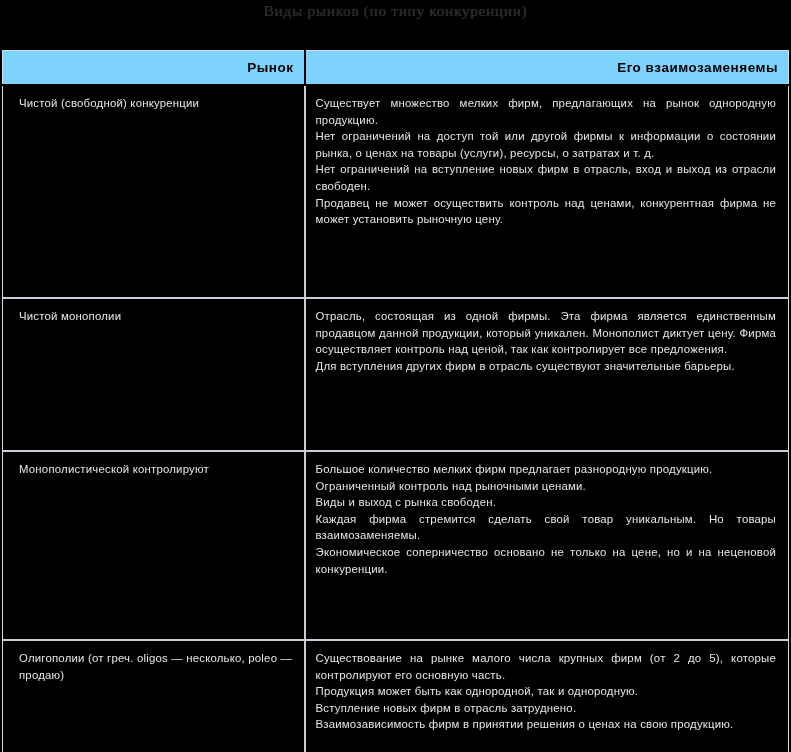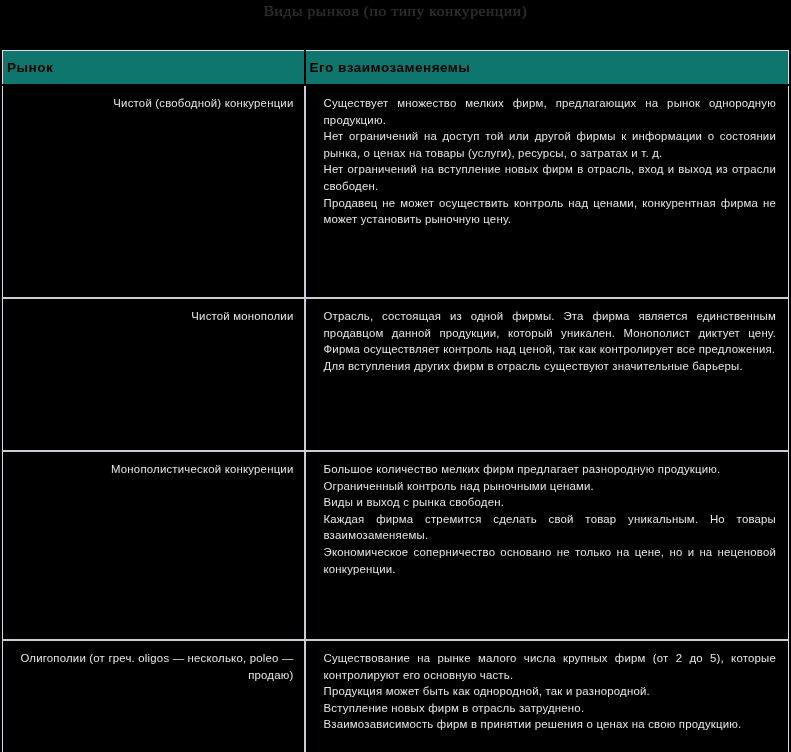"Рынок" table.market-table thead th { background: #0f766e -> #7dd3fc; padding: 0 4px -> 0 10px; text-align: left -> right }
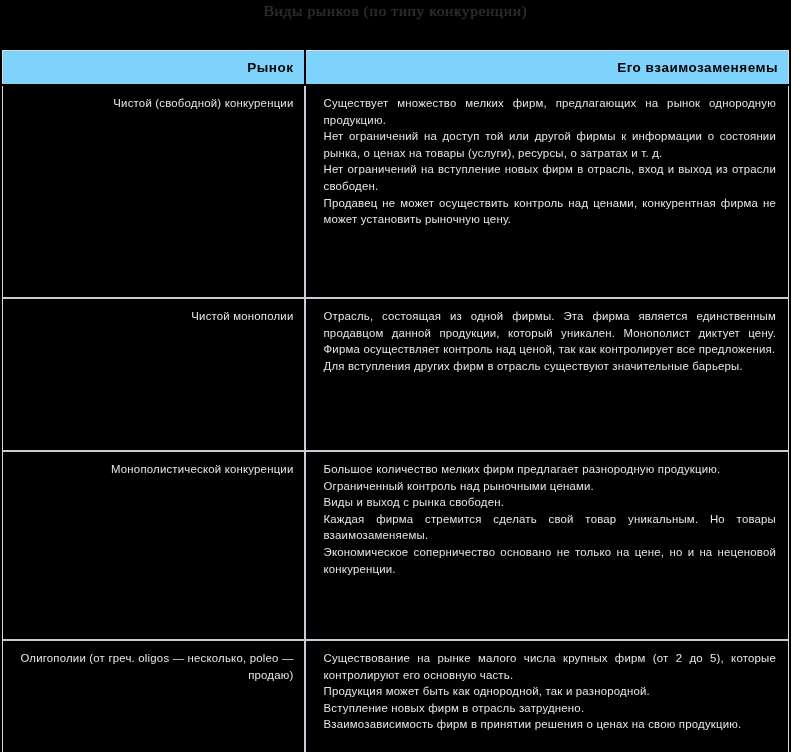"Чистой (свободной) конкуренции" .cell-market { text-align: right -> none }
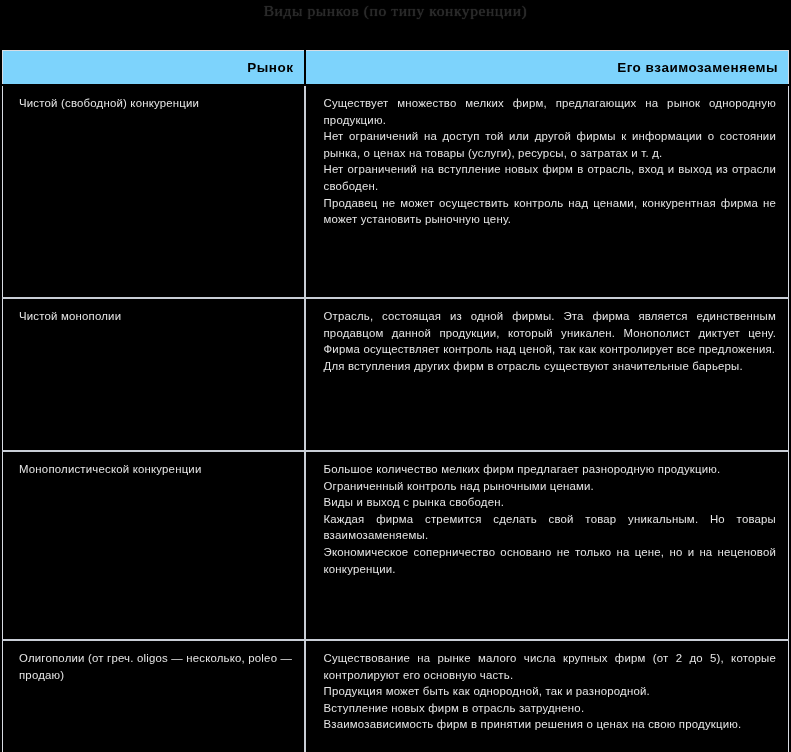"Существует множество мелких фирм," table.market-table tbody td:last-child { padding-left: 18px -> 10px }
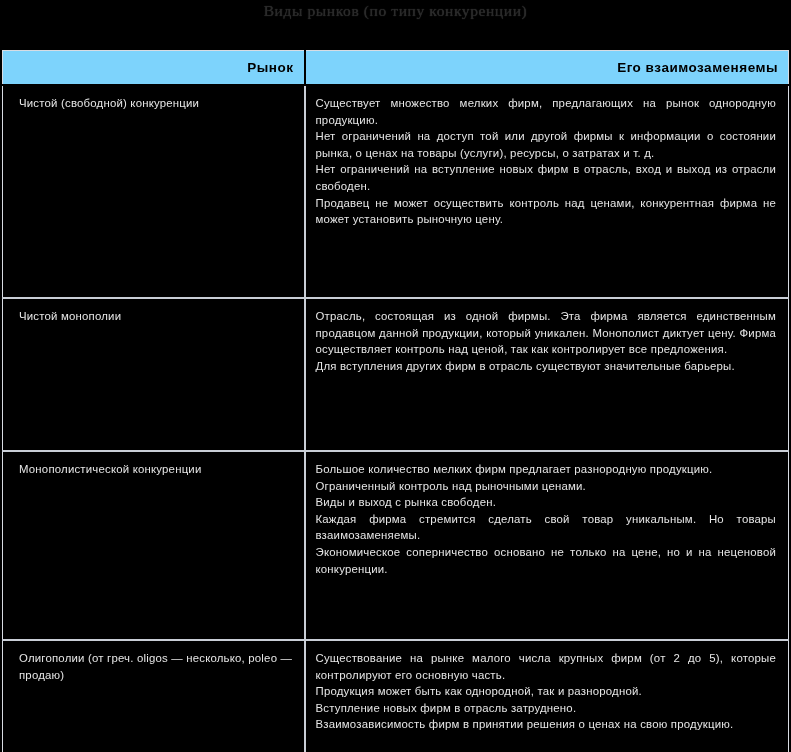"Монополистической конкуренции" td.cell-market { text: конкуренции -> контролируют }
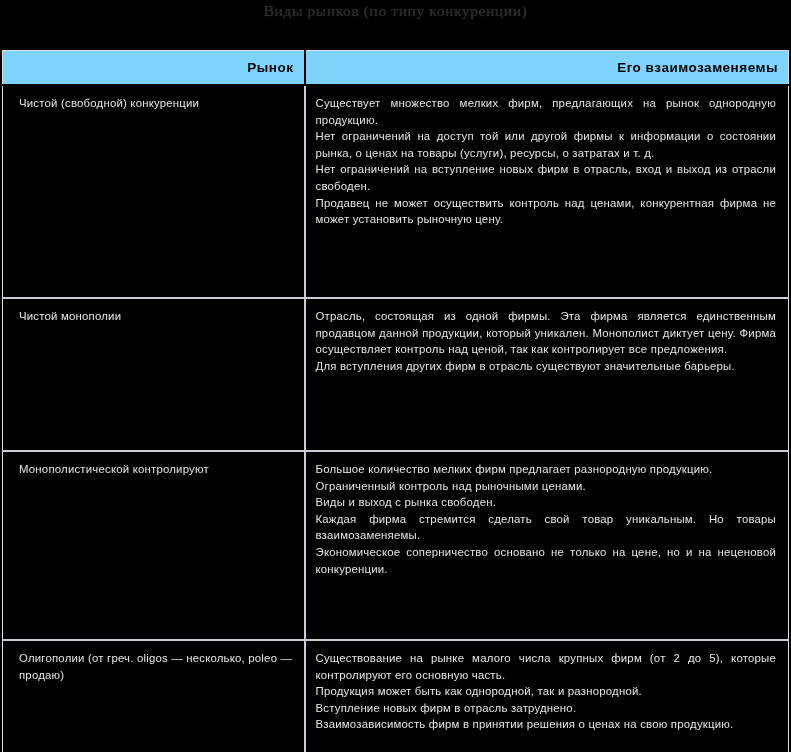"Продукция может быть как однородной," span.desc-line { text: разнородной -> однородную }
